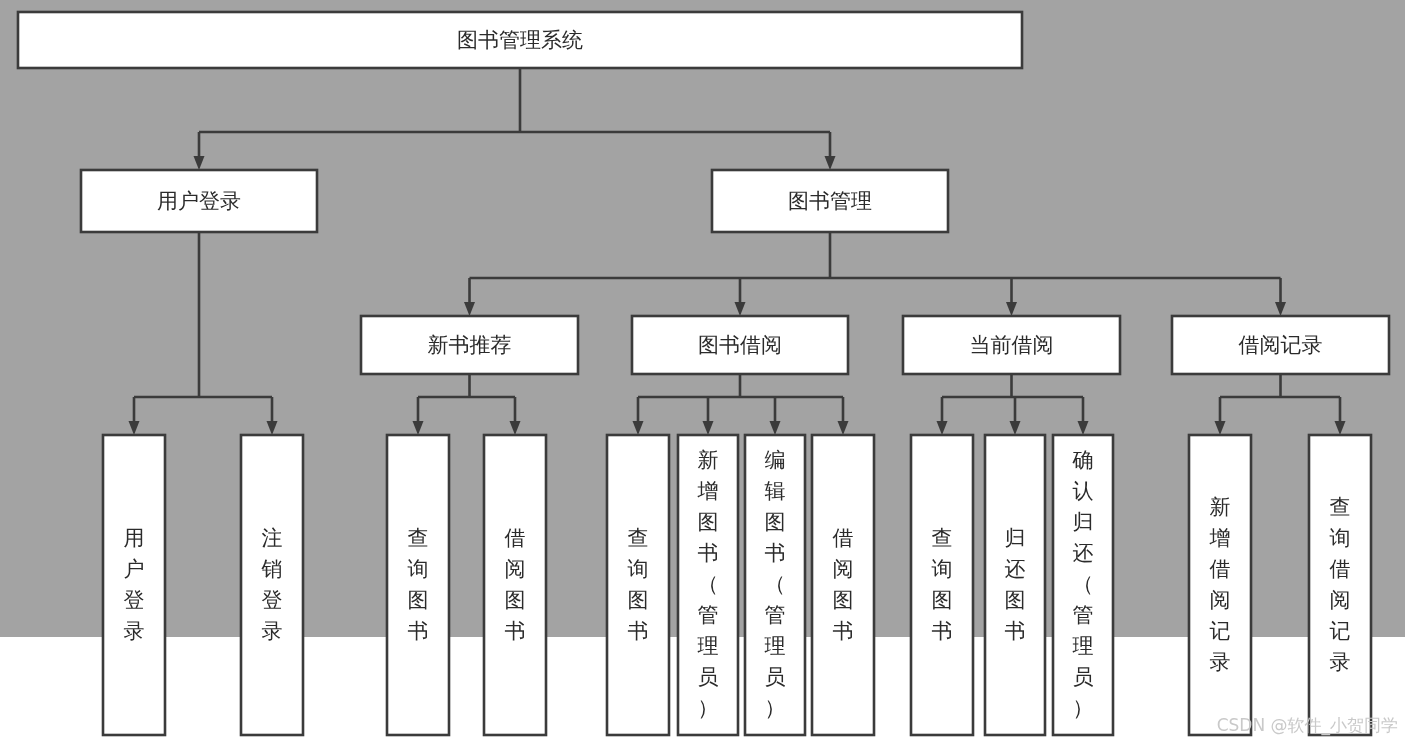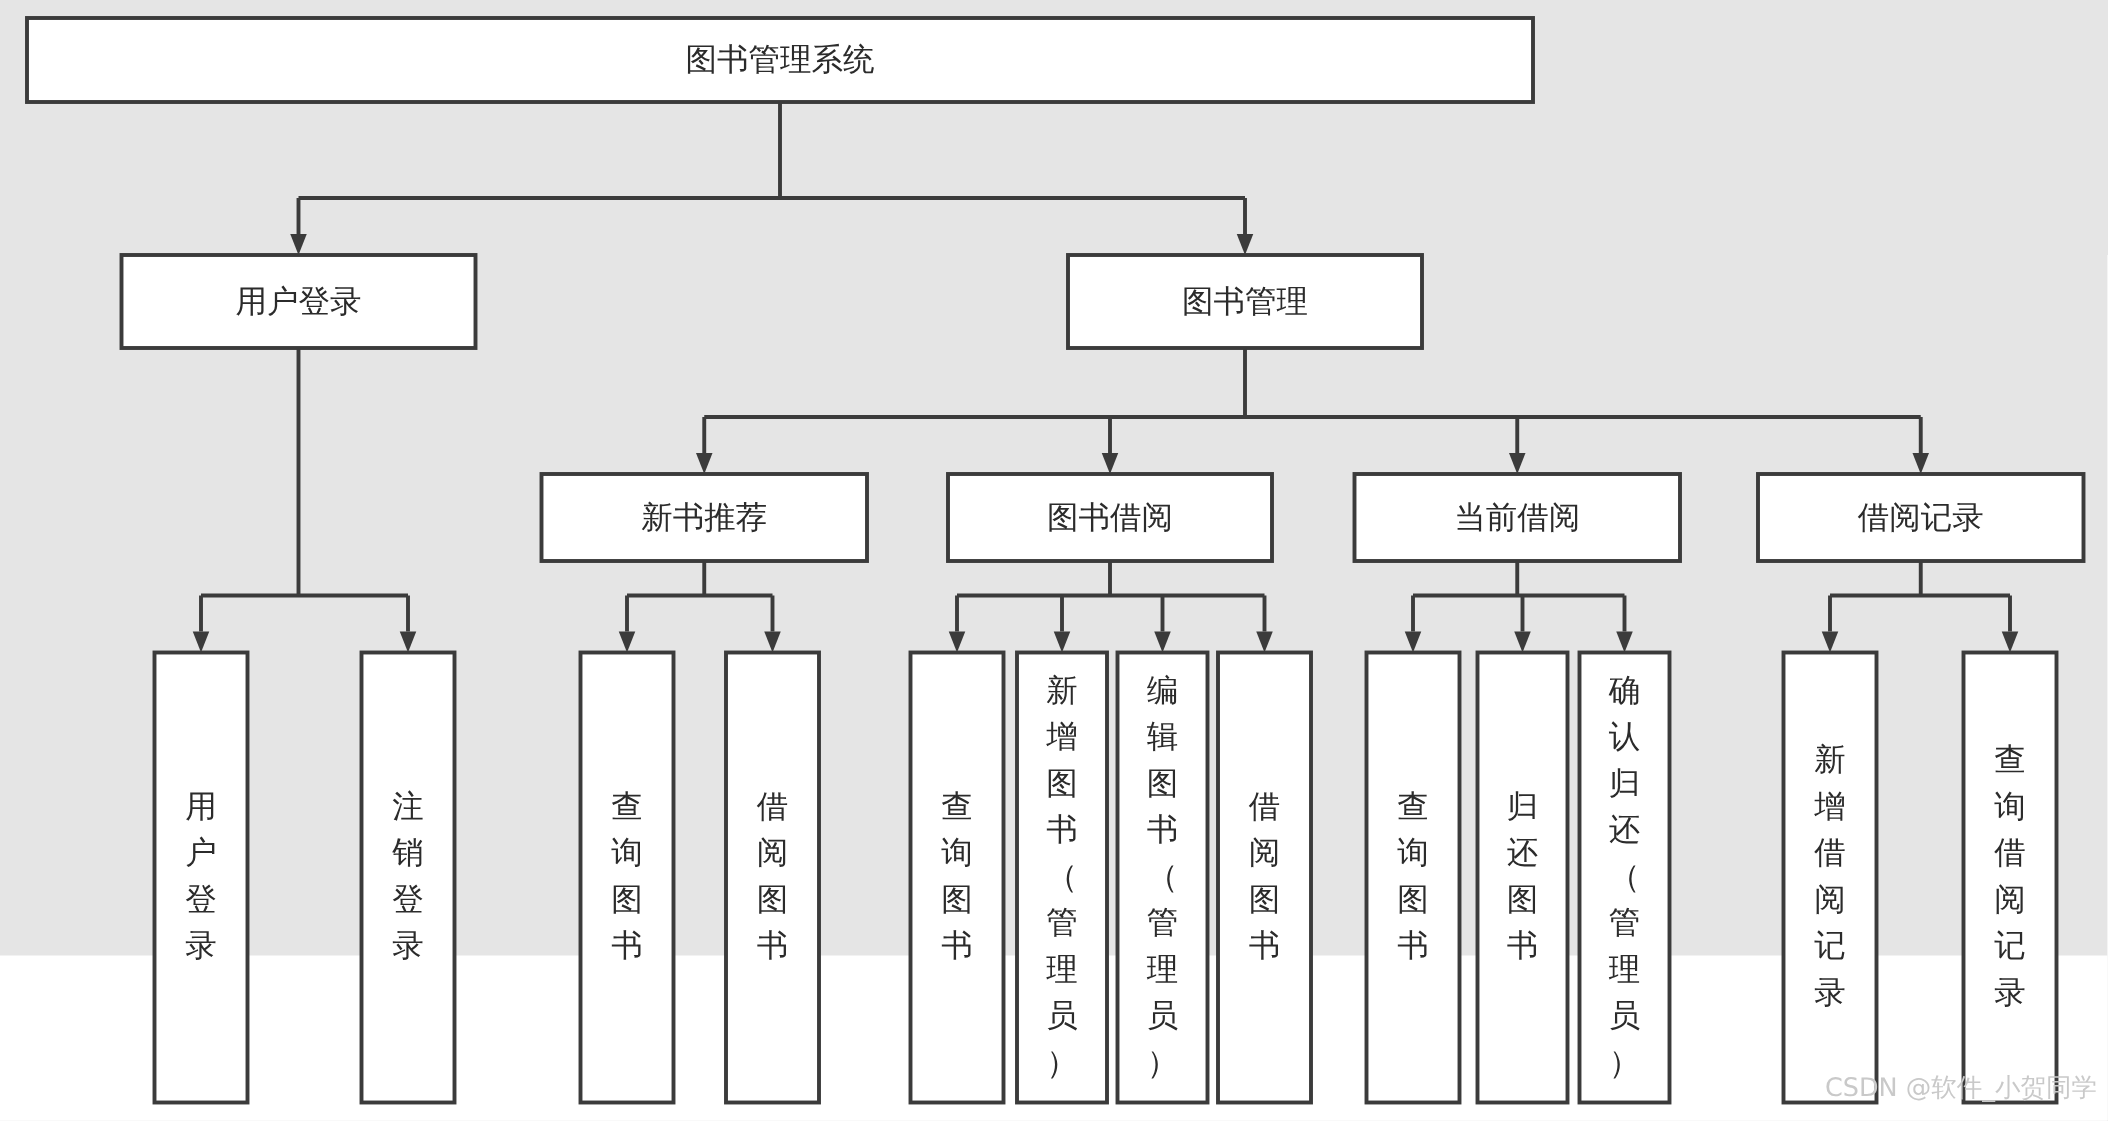"图书管理系统" #diagram-root { background: #e5e5e5 -> #a3a3a3 }
